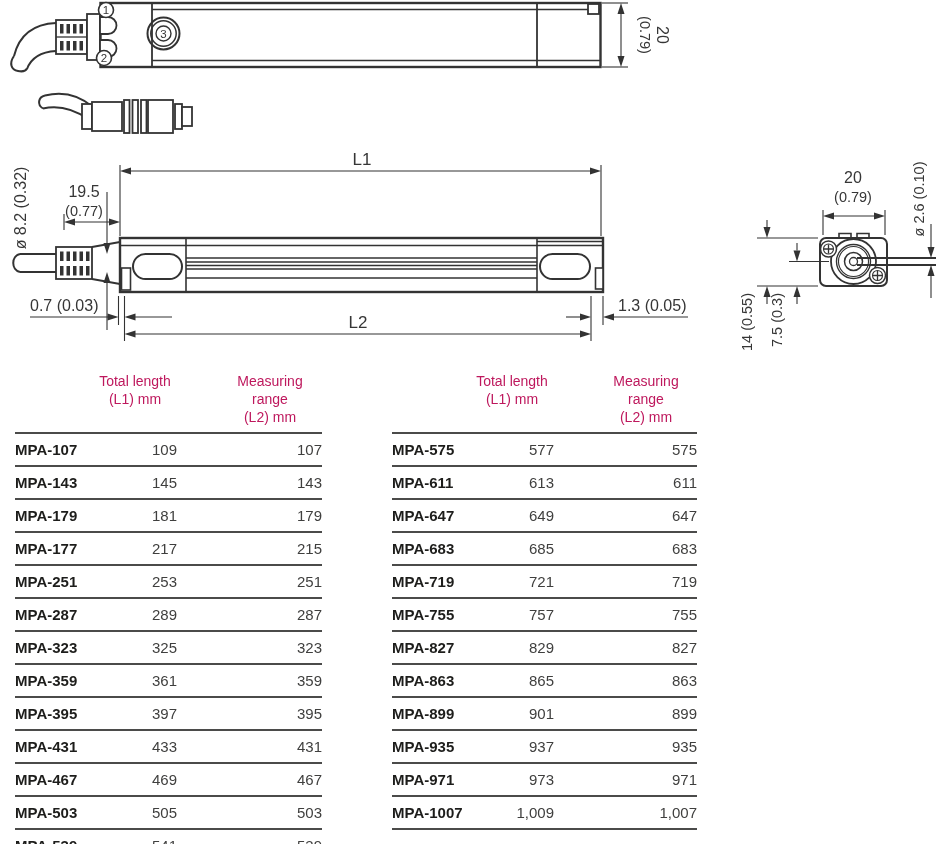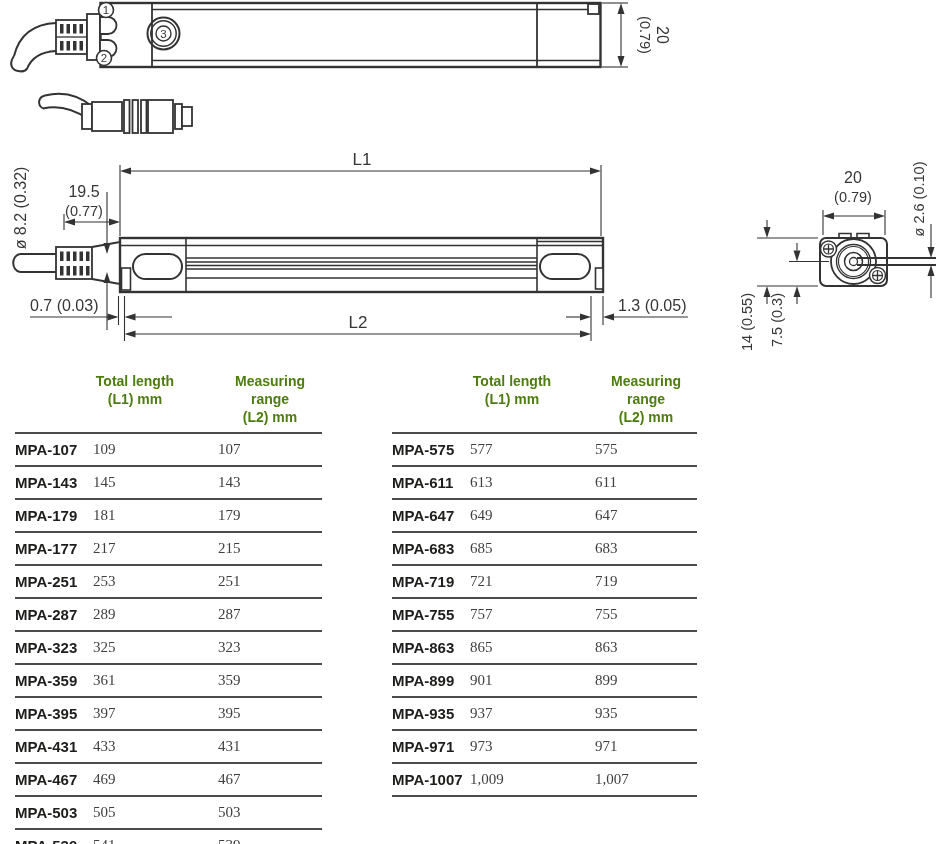"Total length" thead th { color: #4d7c0f -> #be185d; font-weight: bold -> normal }
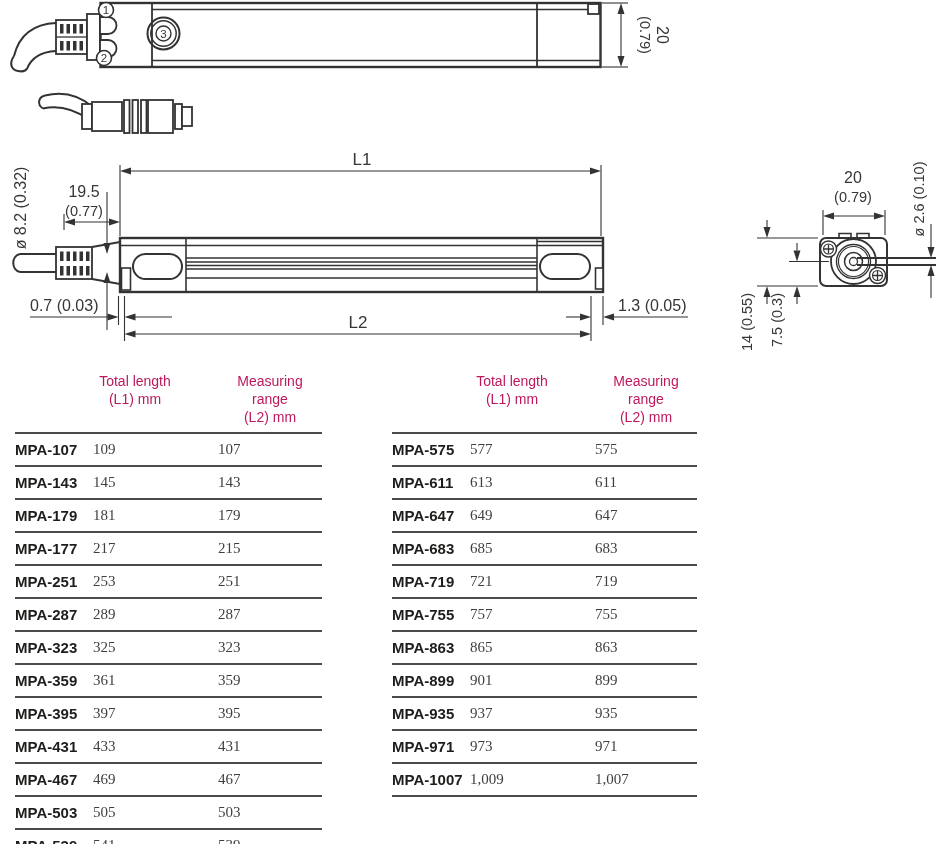"109" td.c-l1,td.c-l2 { font-family: Liberation Serif, serif -> none; text-align: left -> right }
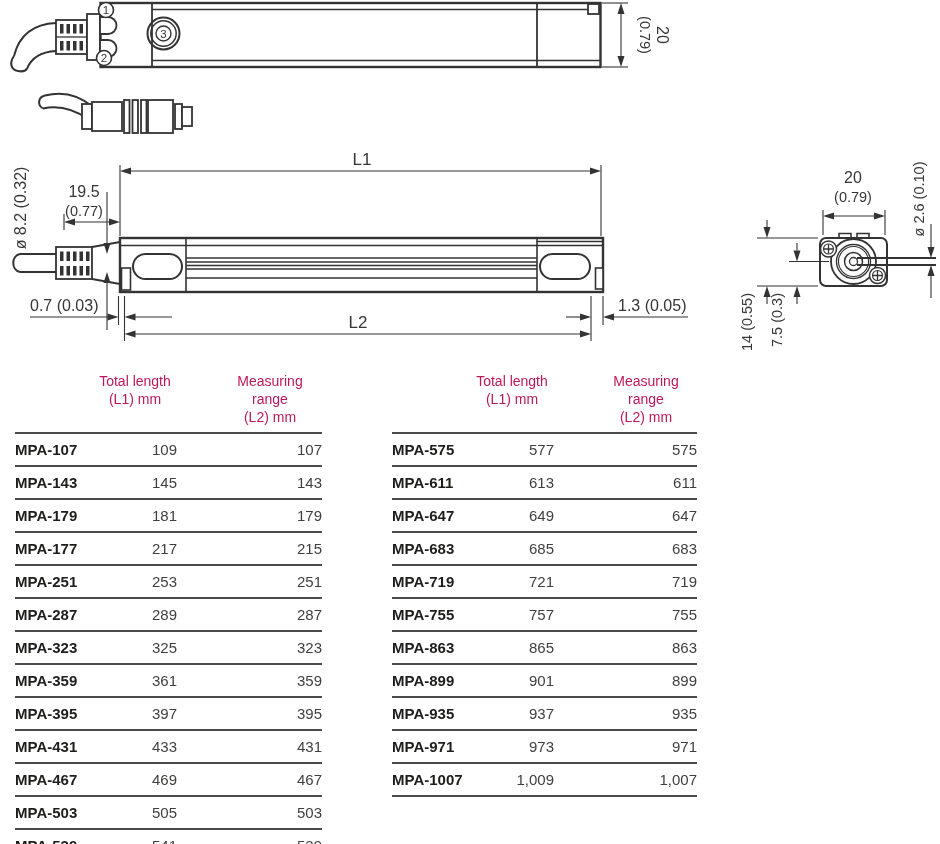"MPA-827" tr { html: none -> <tr> <td>MPA-827</td> <td>829</td> <td>827</td> </tr> }
